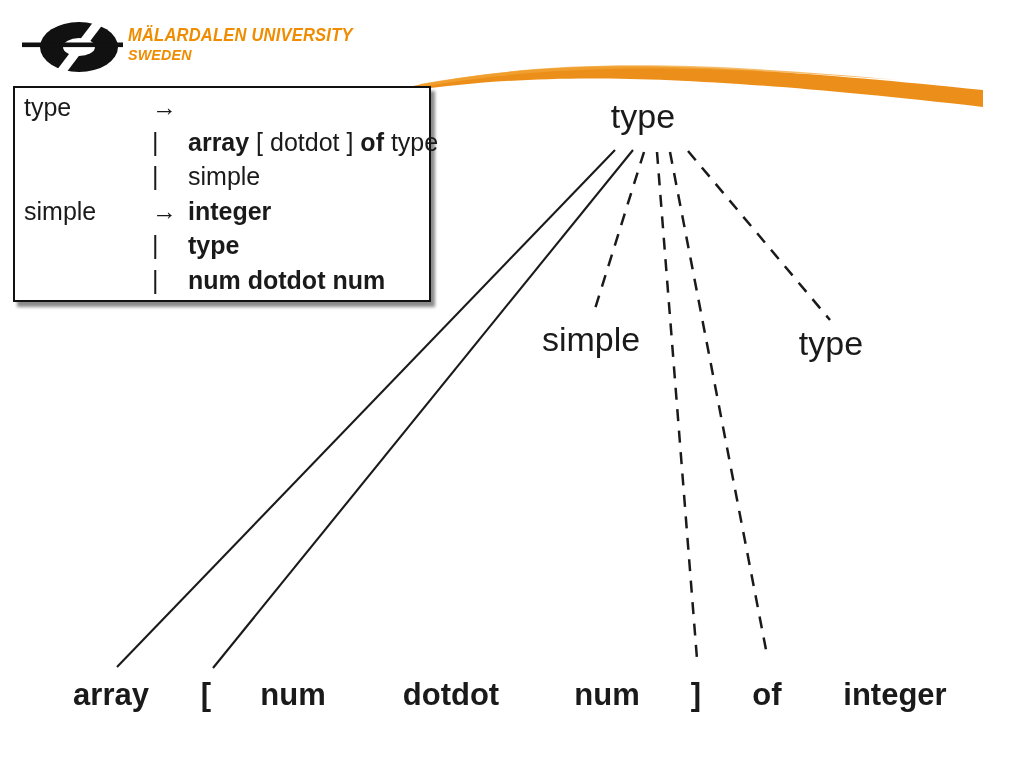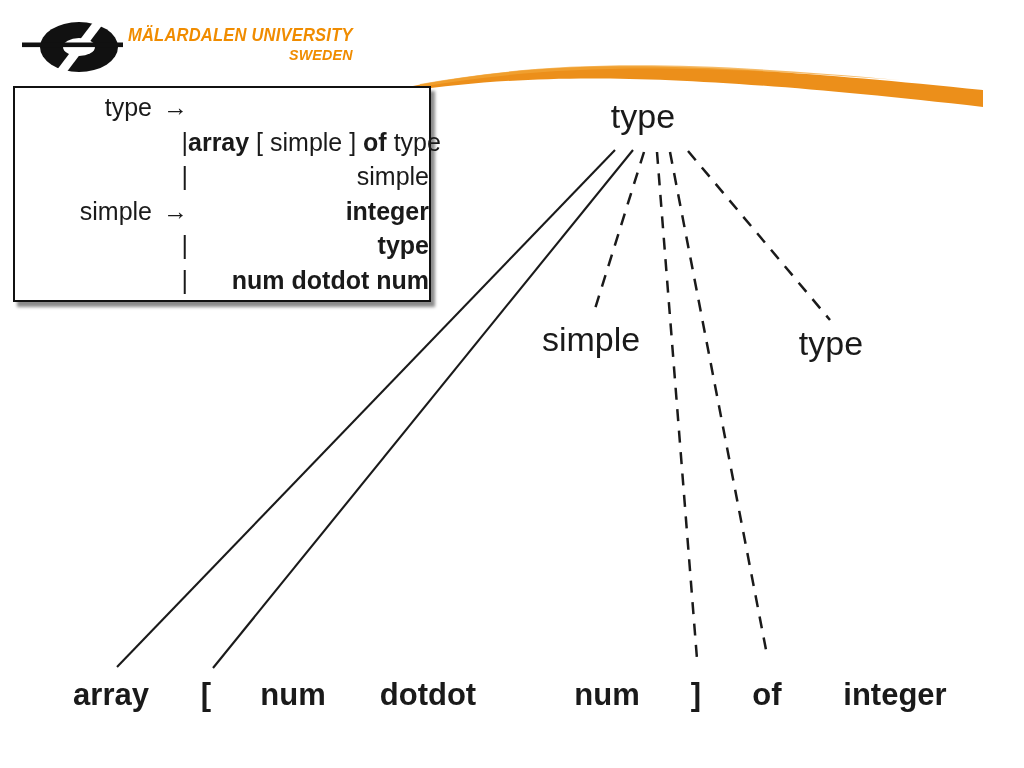"MÄLARDALEN UNIVERSITY" .slide { text-align: right -> none }
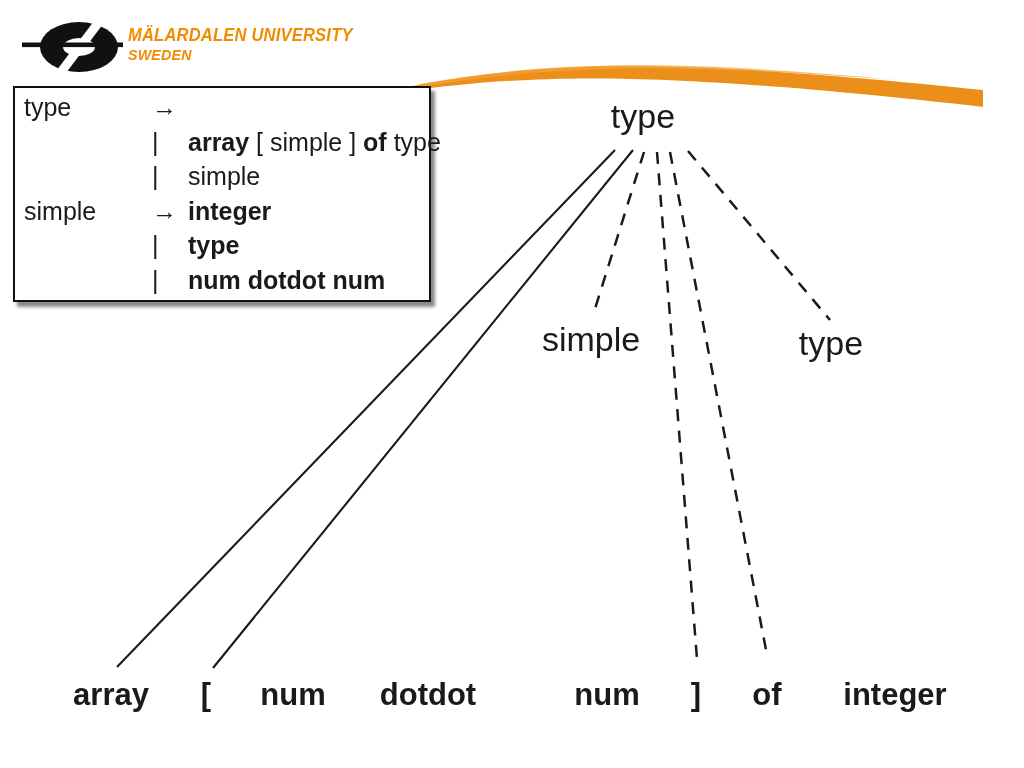"[ simple ]" span { text: simple -> dotdot }
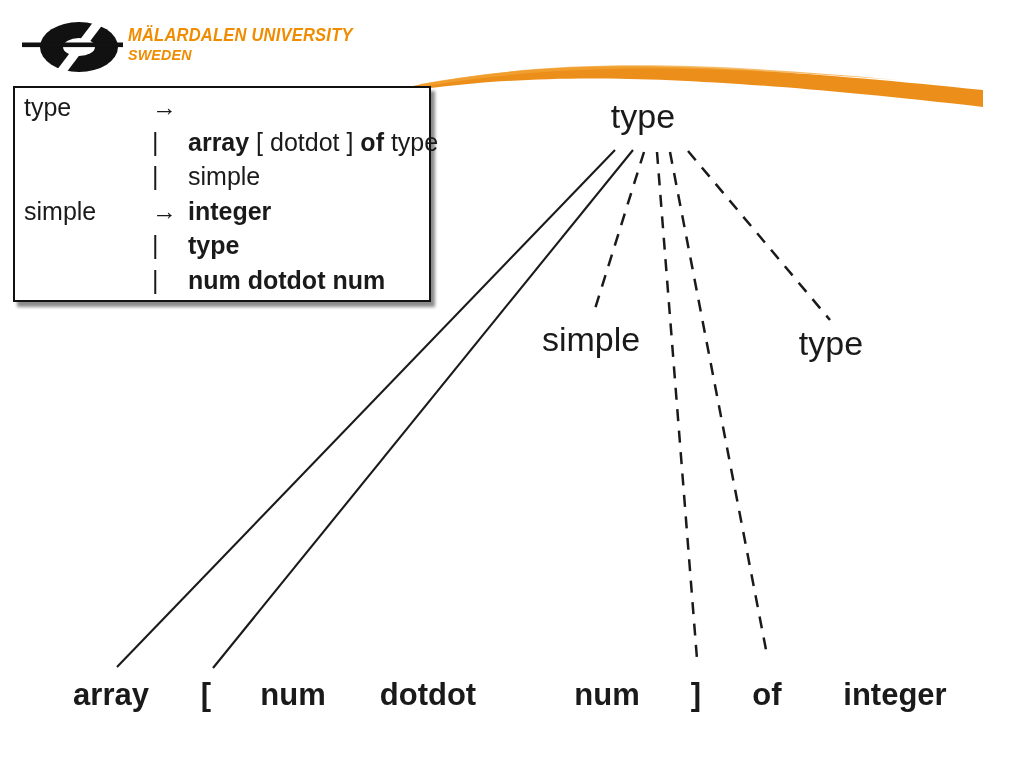"dotdot" .lf3 { left: 428px -> 451px }
